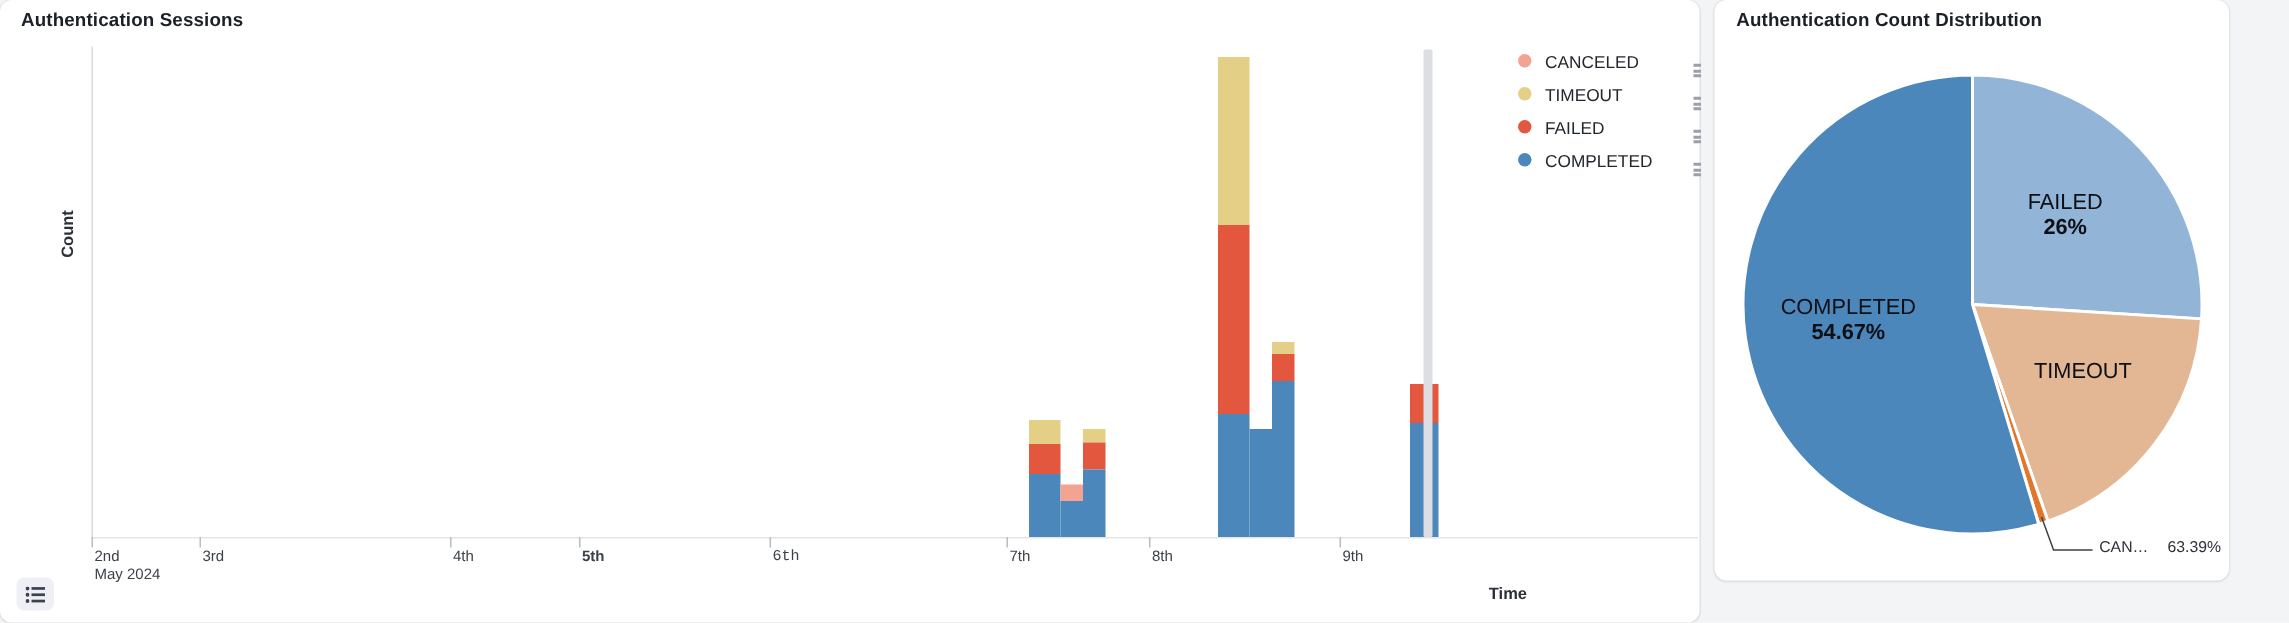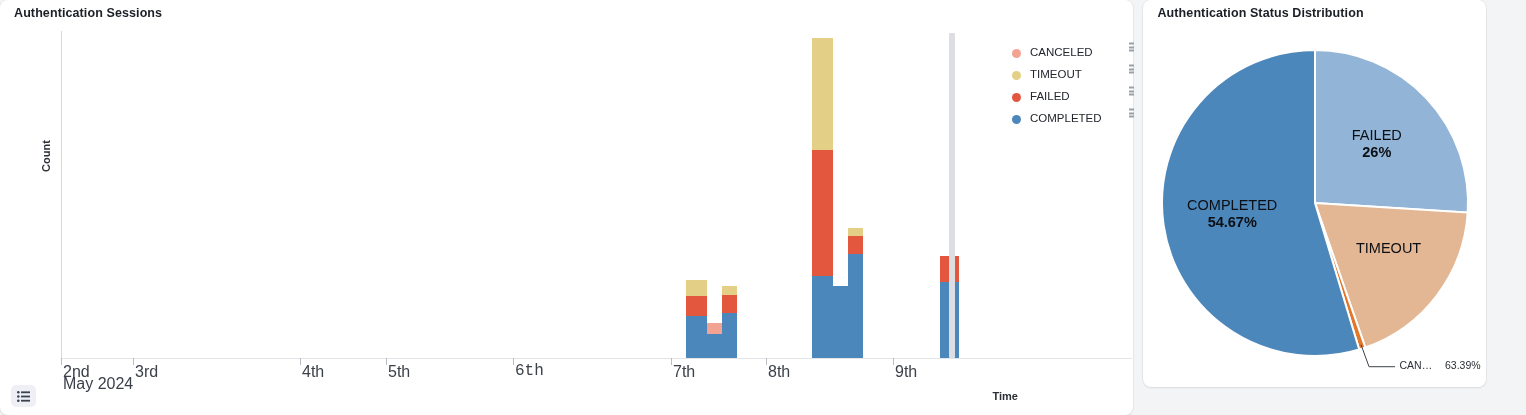"Authentication Status Distribution" div.panel-title { text: Status -> Count }
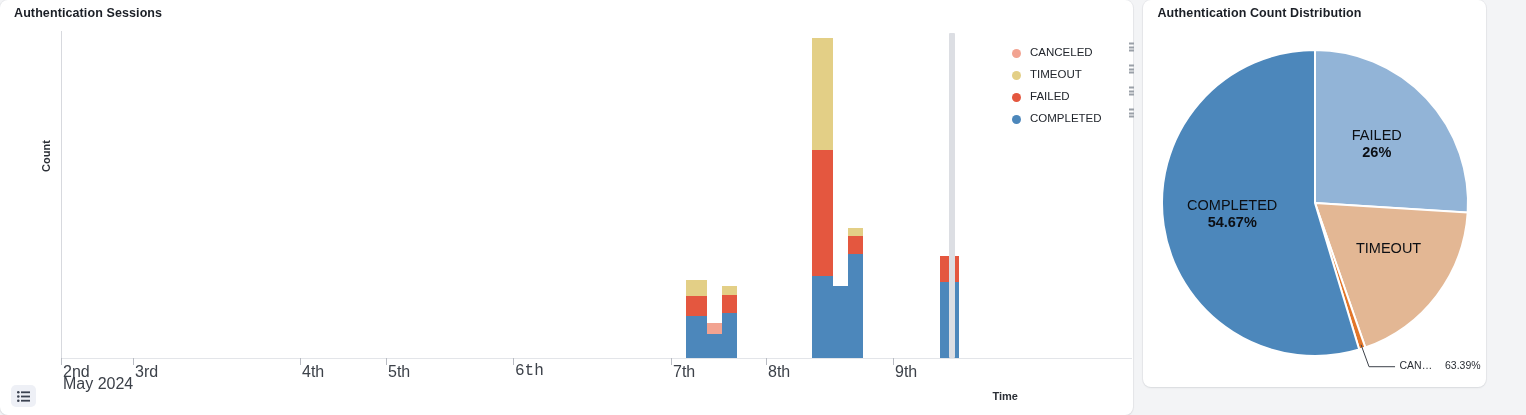"CANCELED" .legend-row { align-items: flex-end -> flex-start }
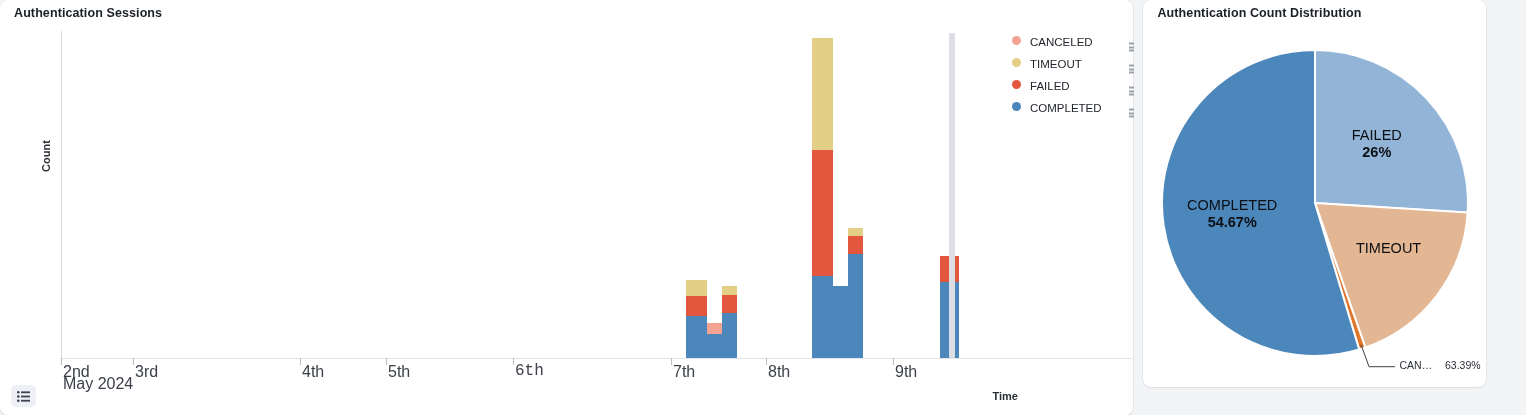"2nd" .xtick .tick-text { font-size: 16px -> 10px }
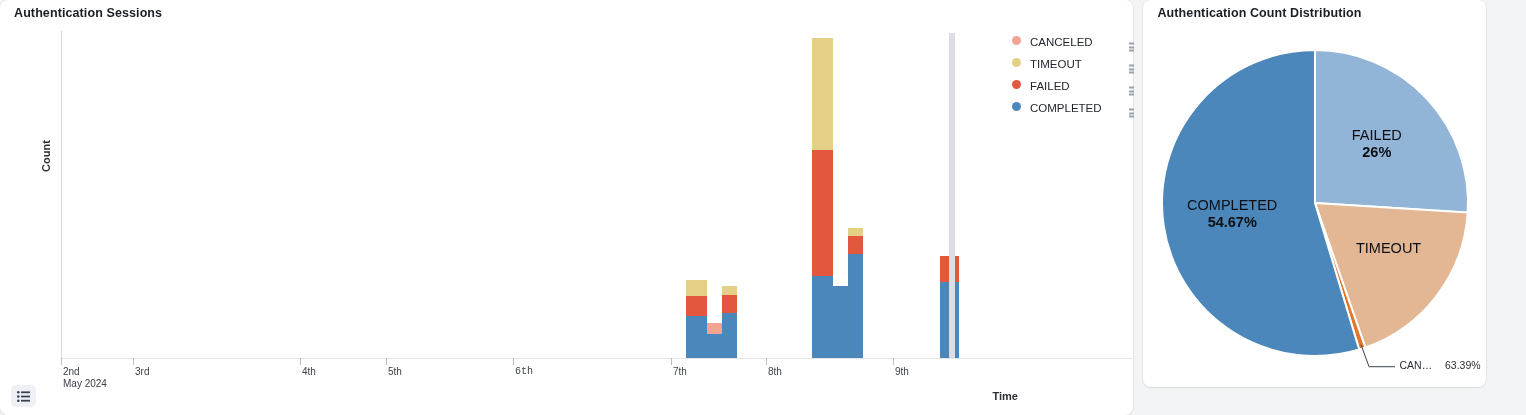"5th" div.xtick { font-weight: none -> bold }
